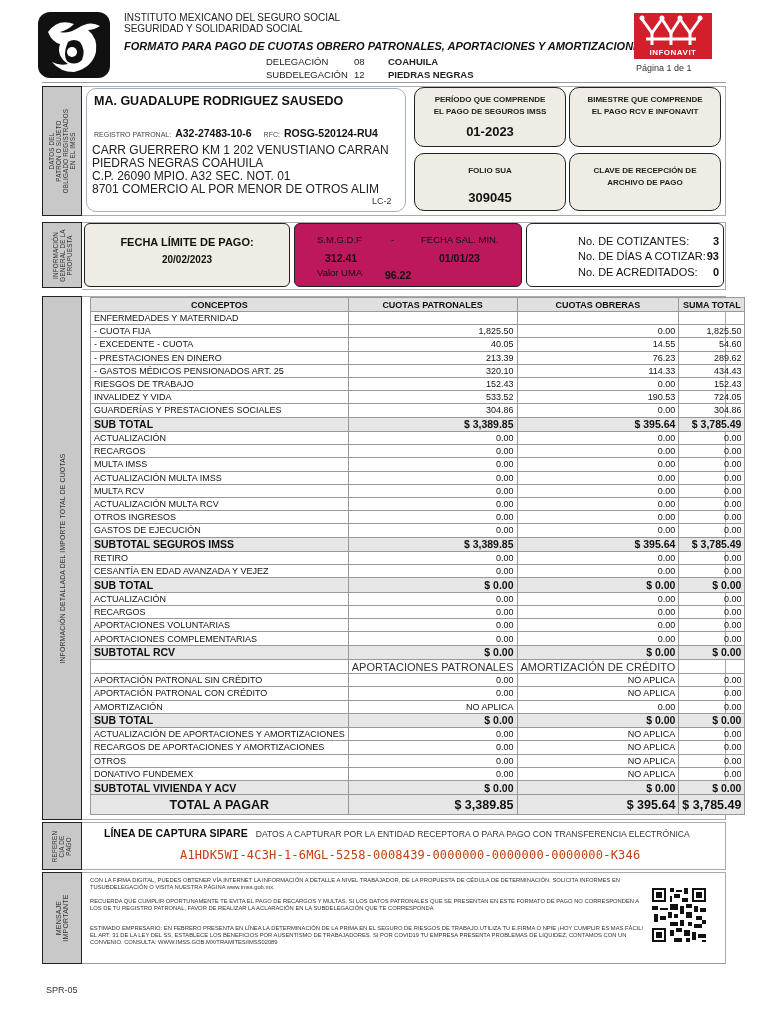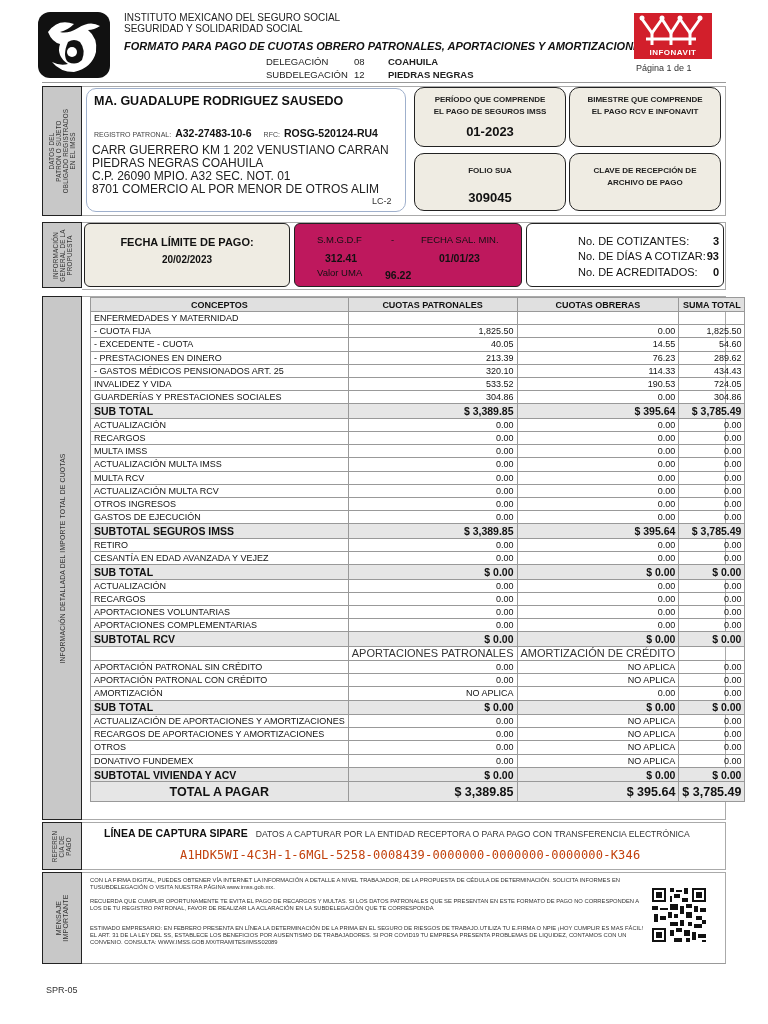"RIESGOS DE TRABAJO" tr { html: none -> <tr> <td>RIESGOS DE TRABAJO</td> <td>152.43</td> <td>0.00</td> <td>152.43</td> </tr> }
